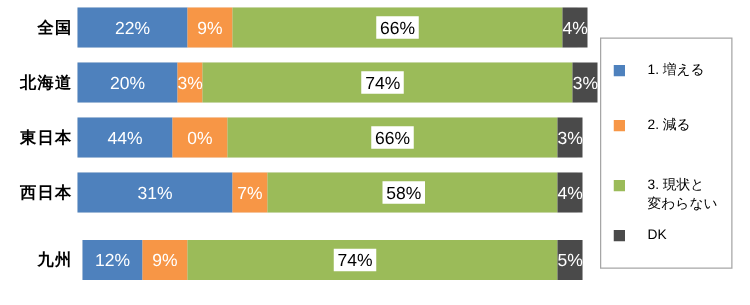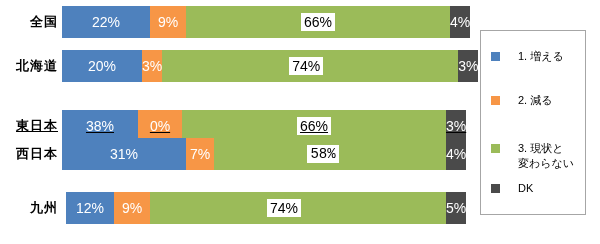"東日本" div.bar-row { text-decoration: underline -> none; top: 108px -> 92px }
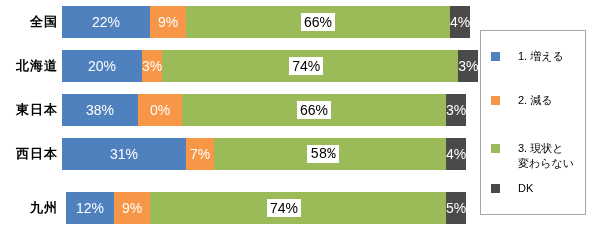"38%" span.seg-label { text: 38% -> 44% }
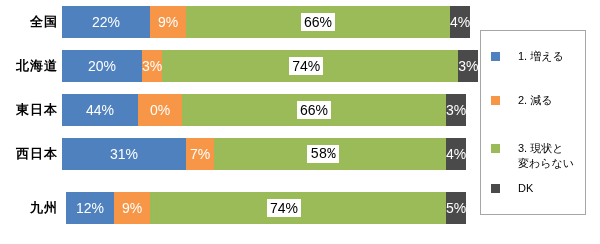"58%" div.seg { font-family: Liberation Mono, monospace -> none }
